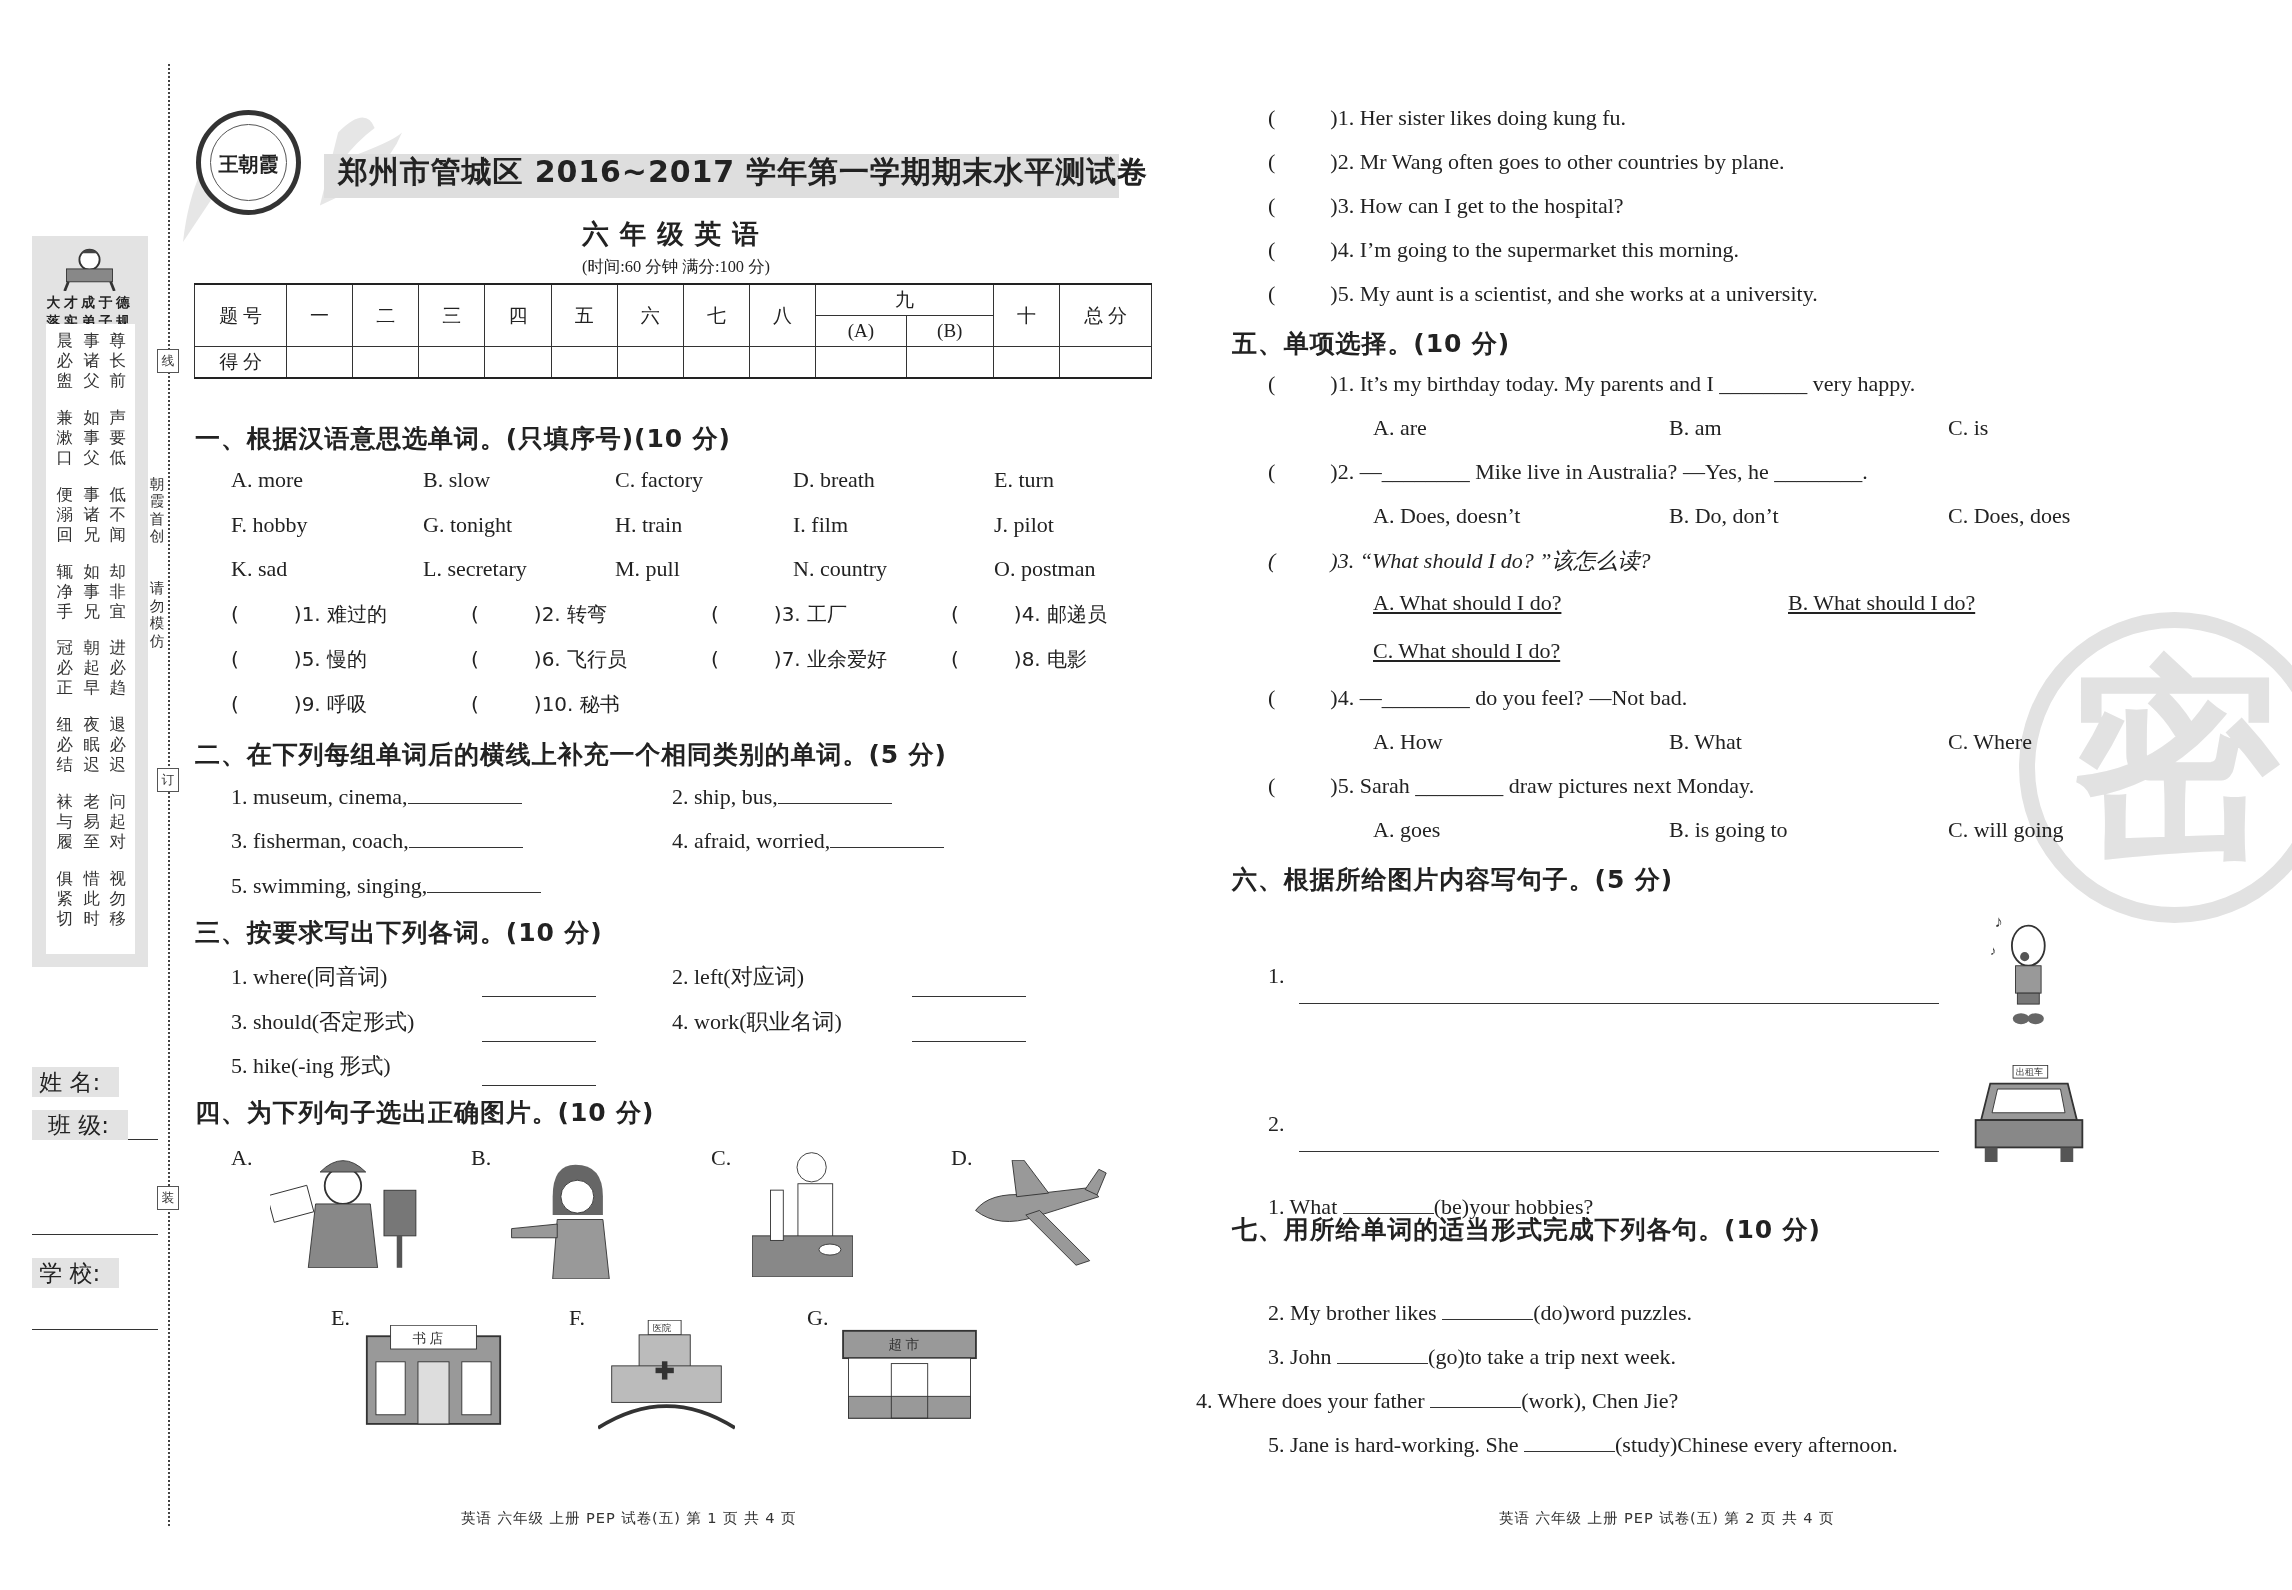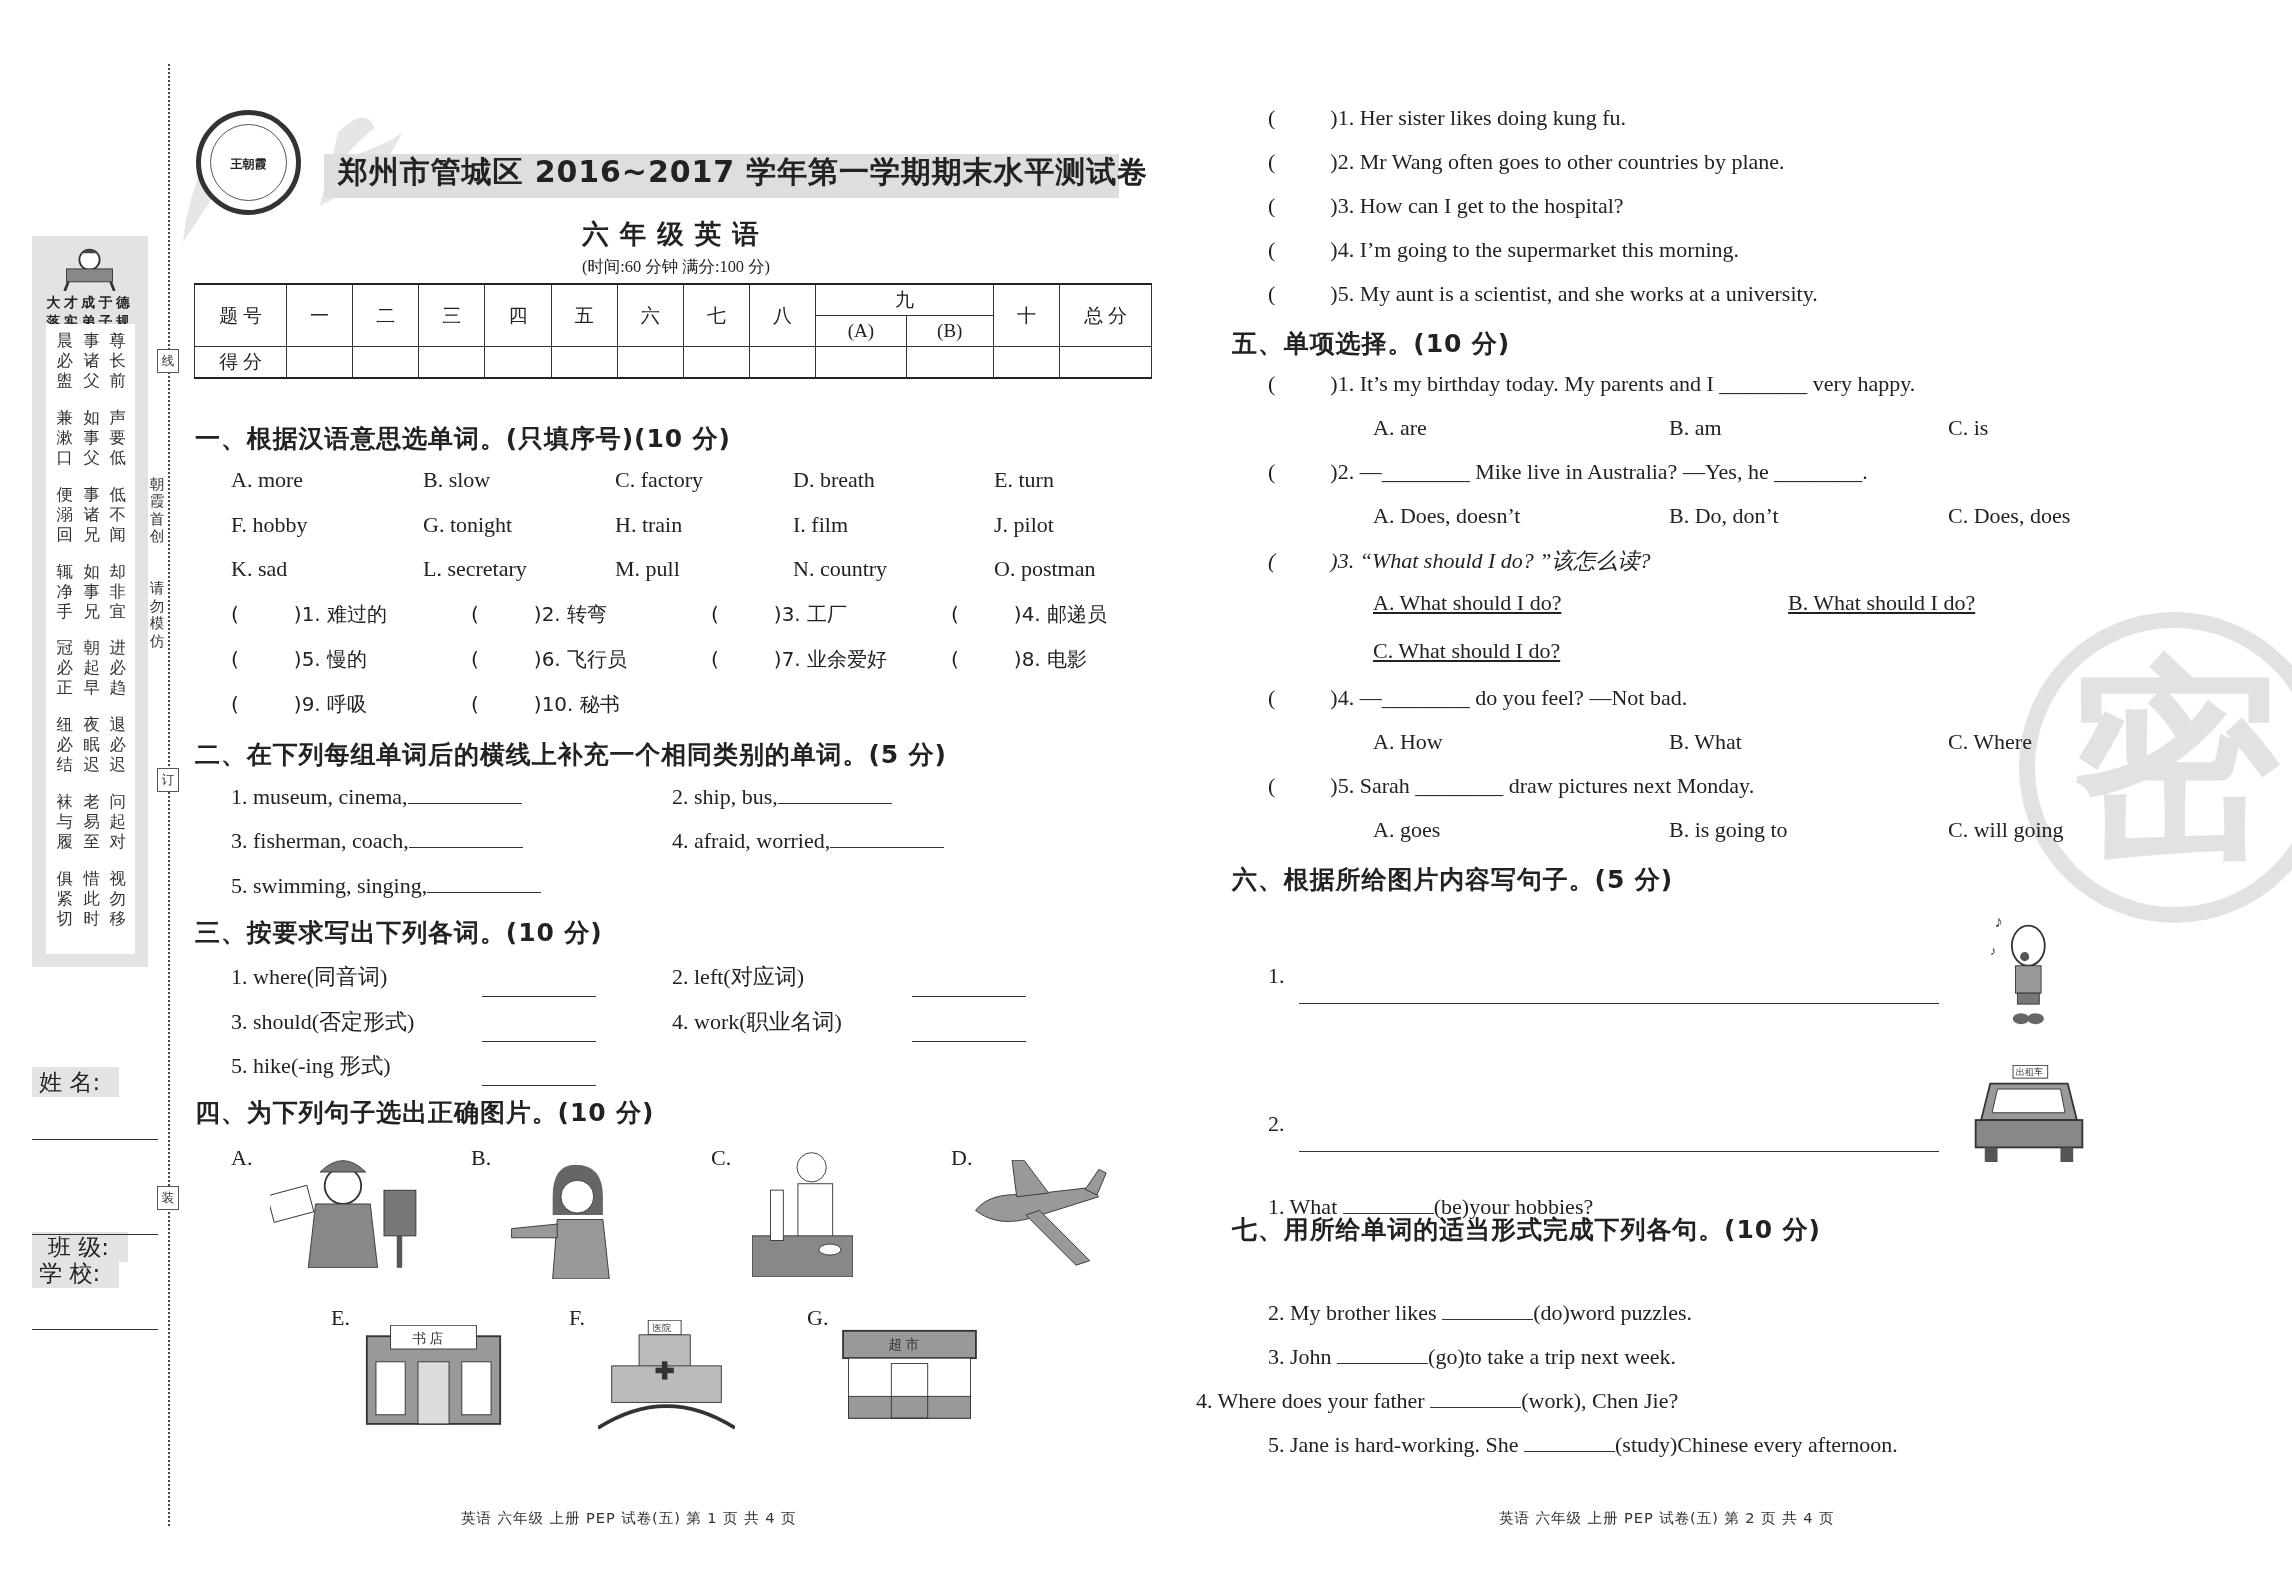"王朝霞" #logo-inner { font-size: 12px -> 20px }
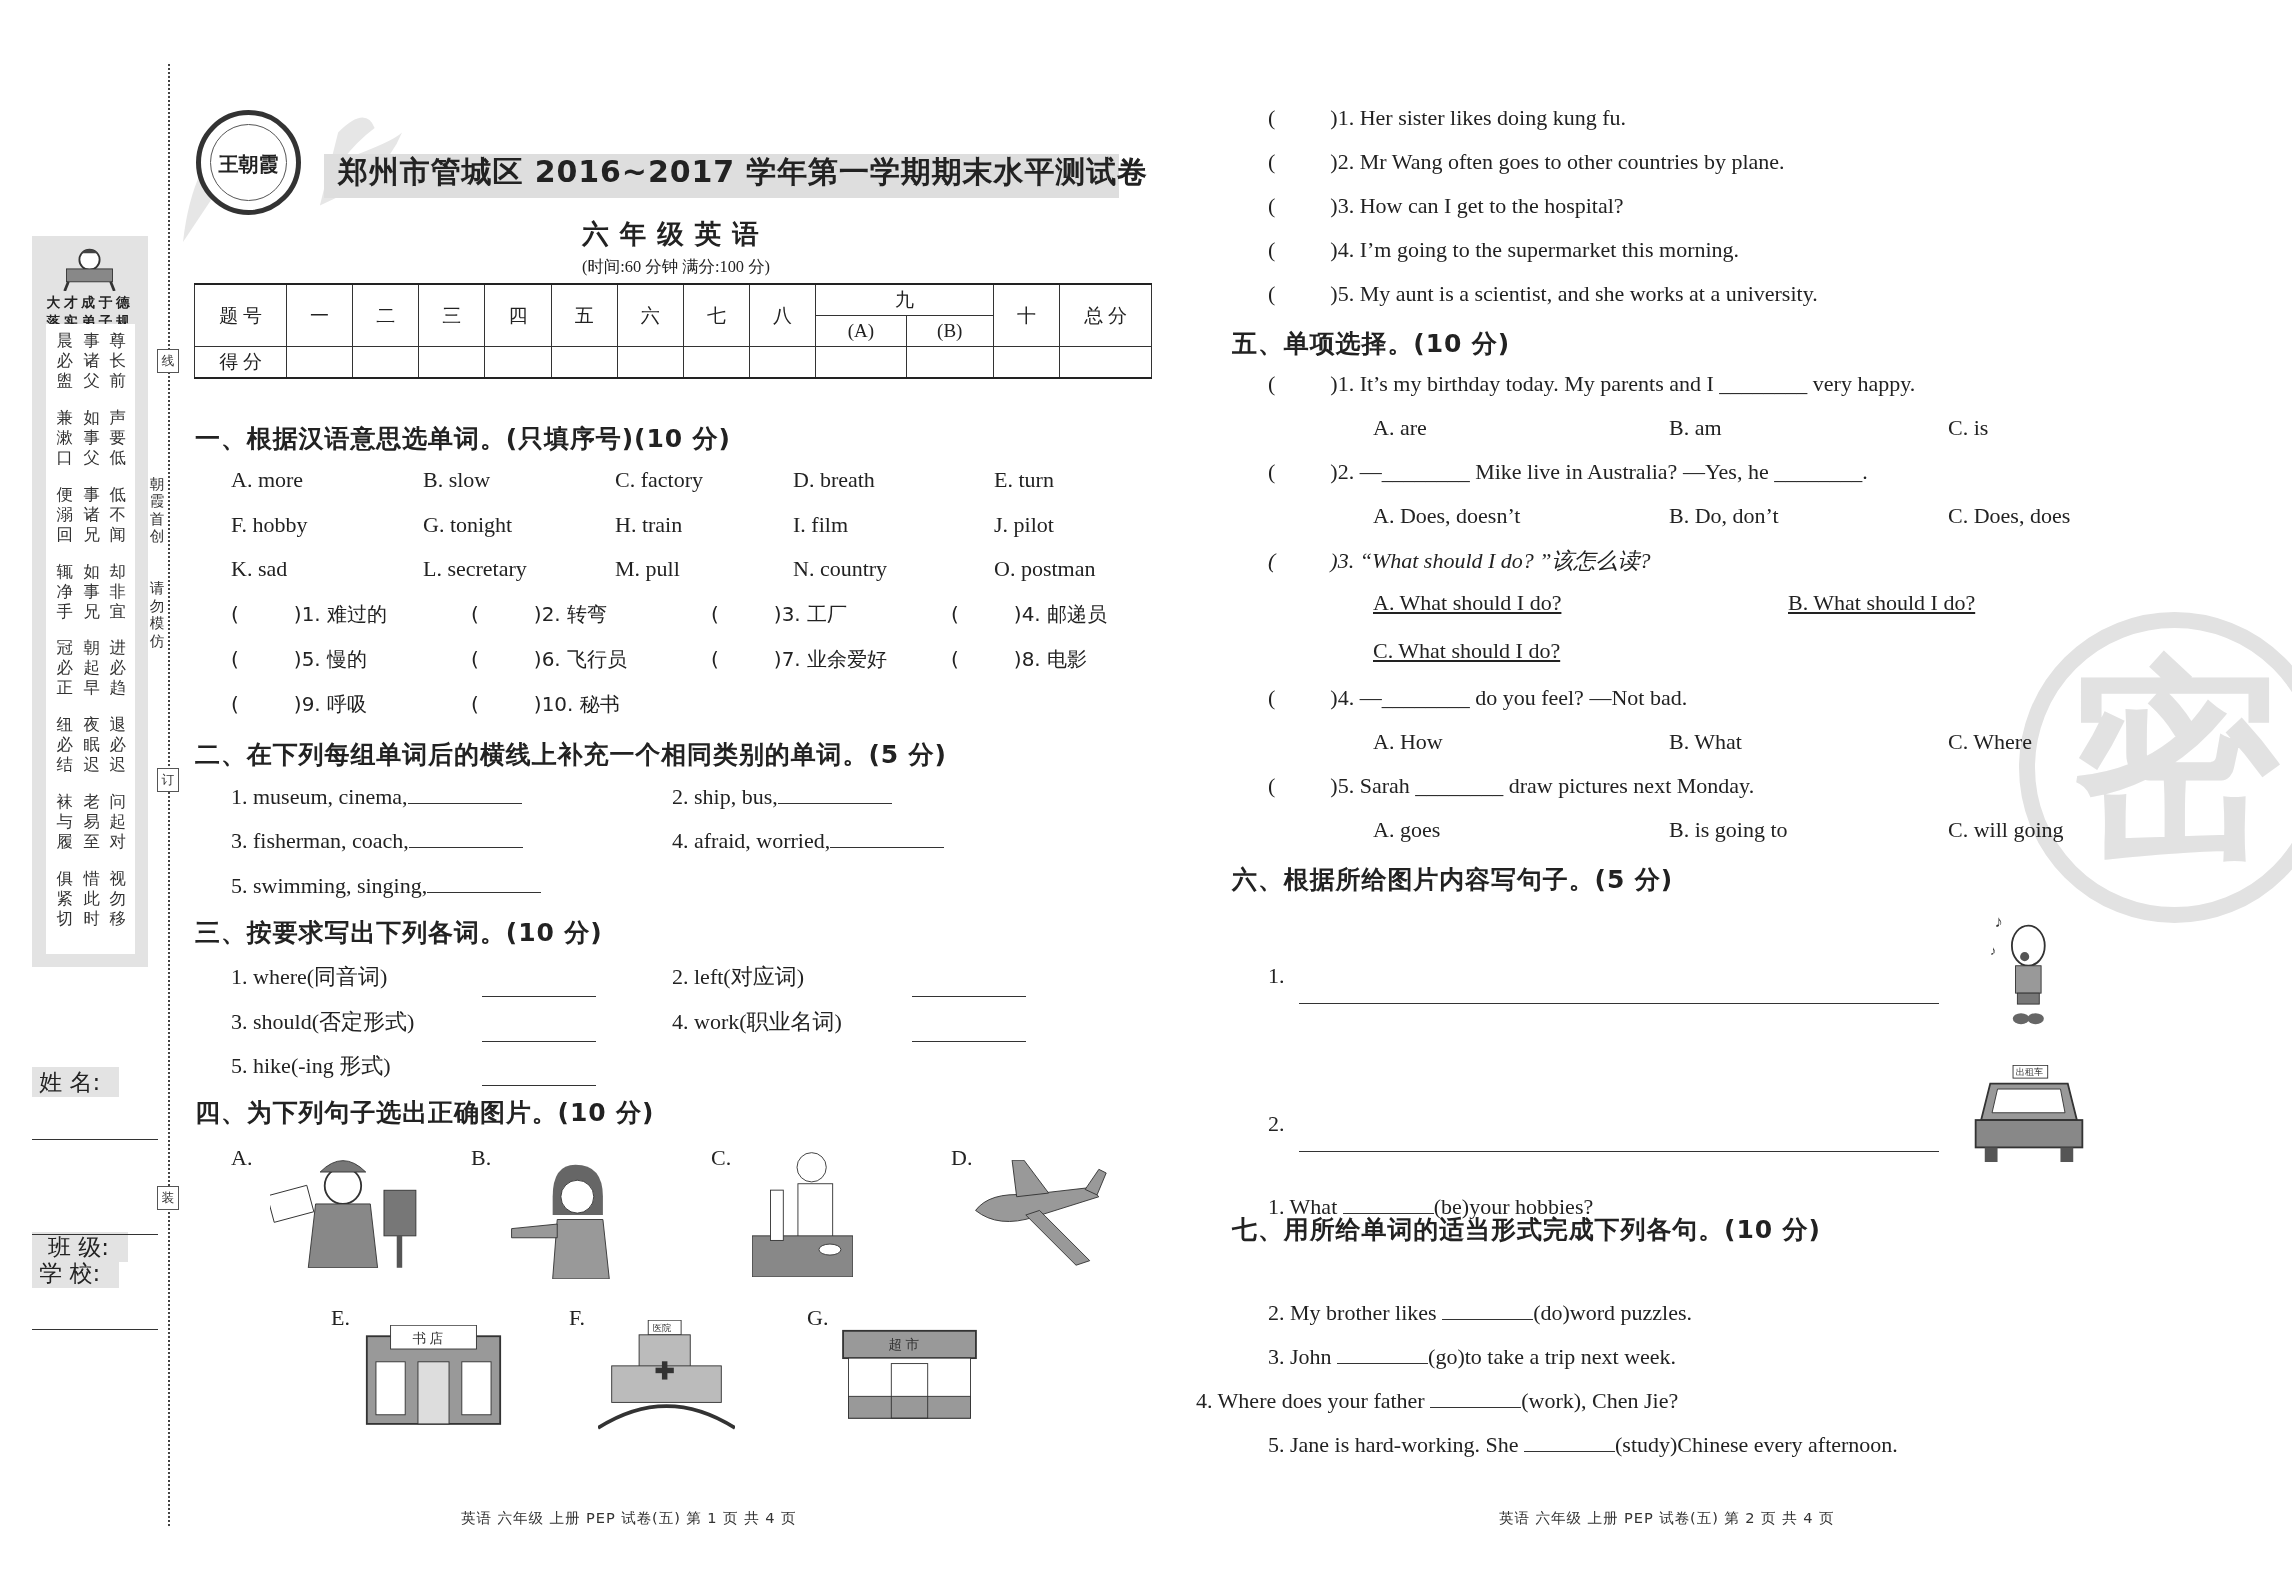"班 级:" div.info-label { top: 1232px -> 1110px }
